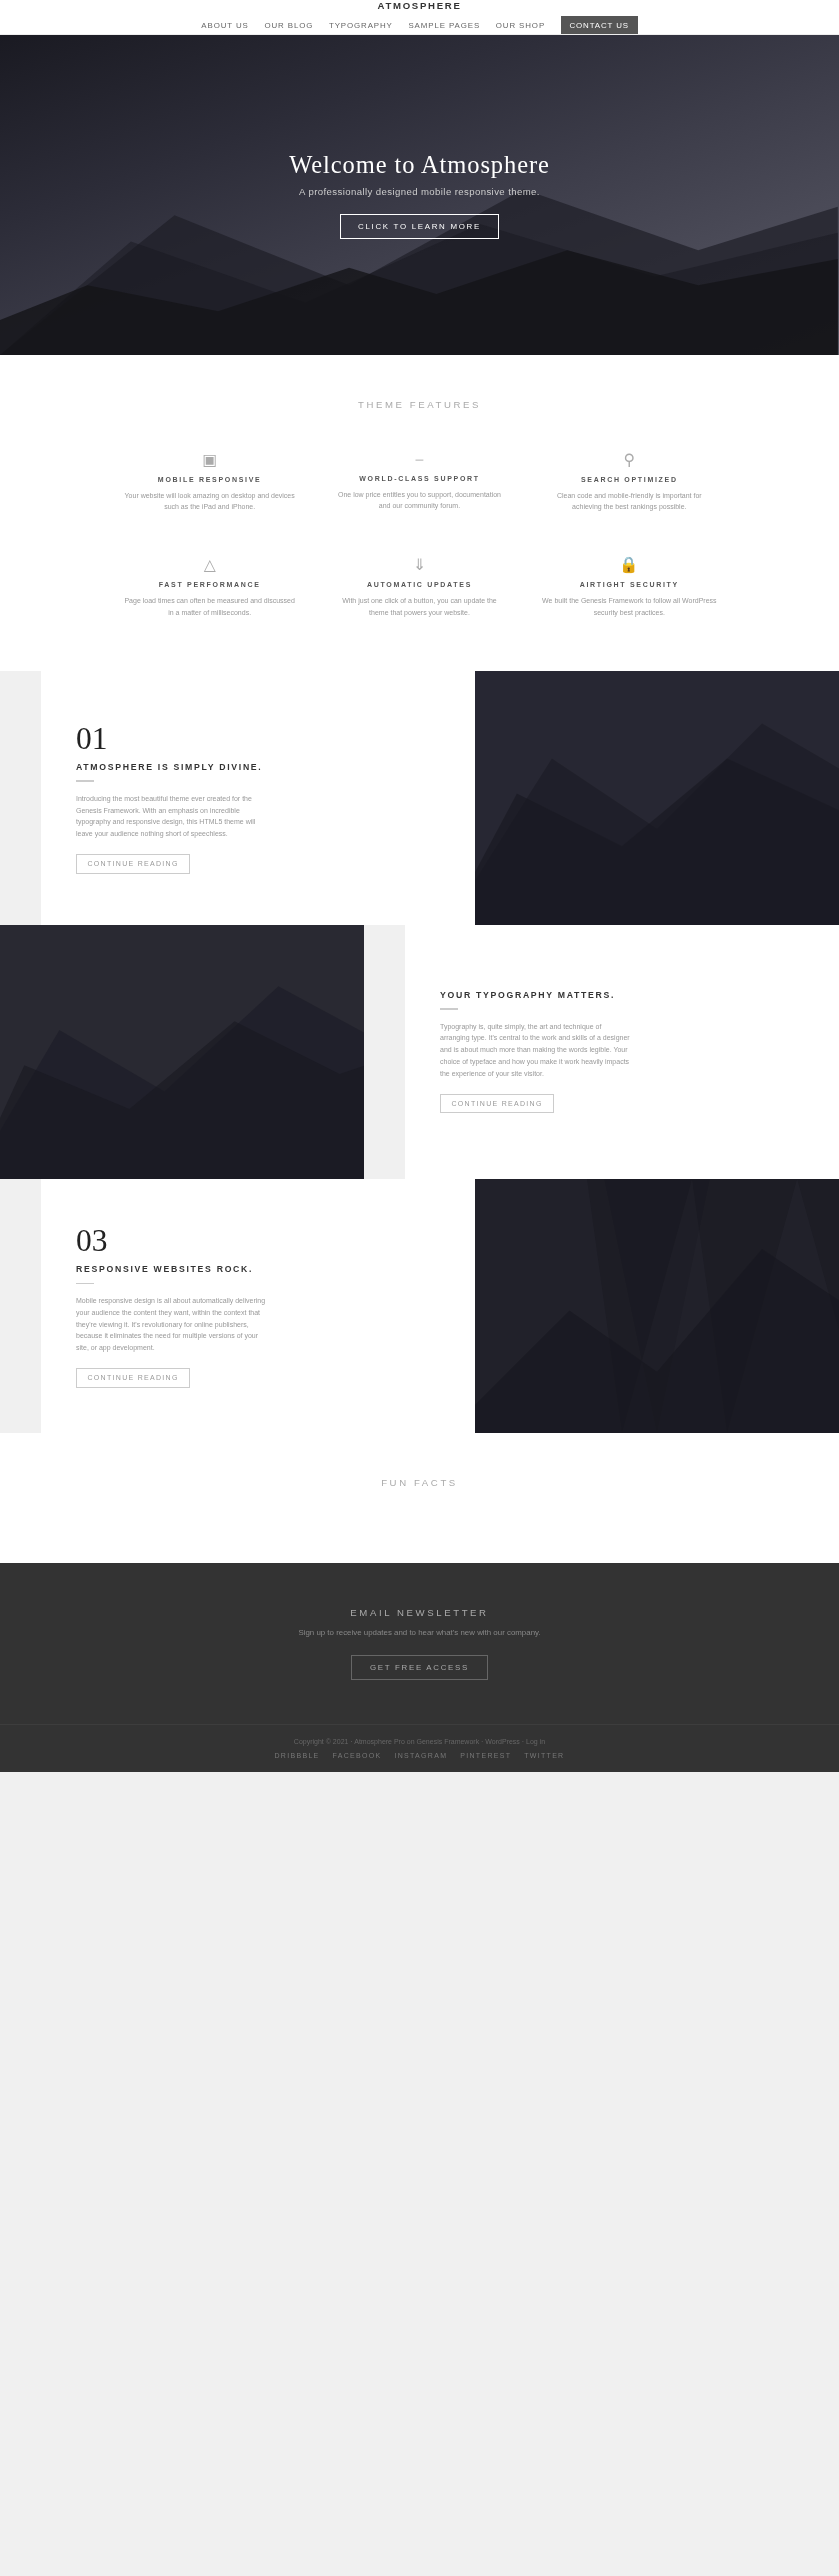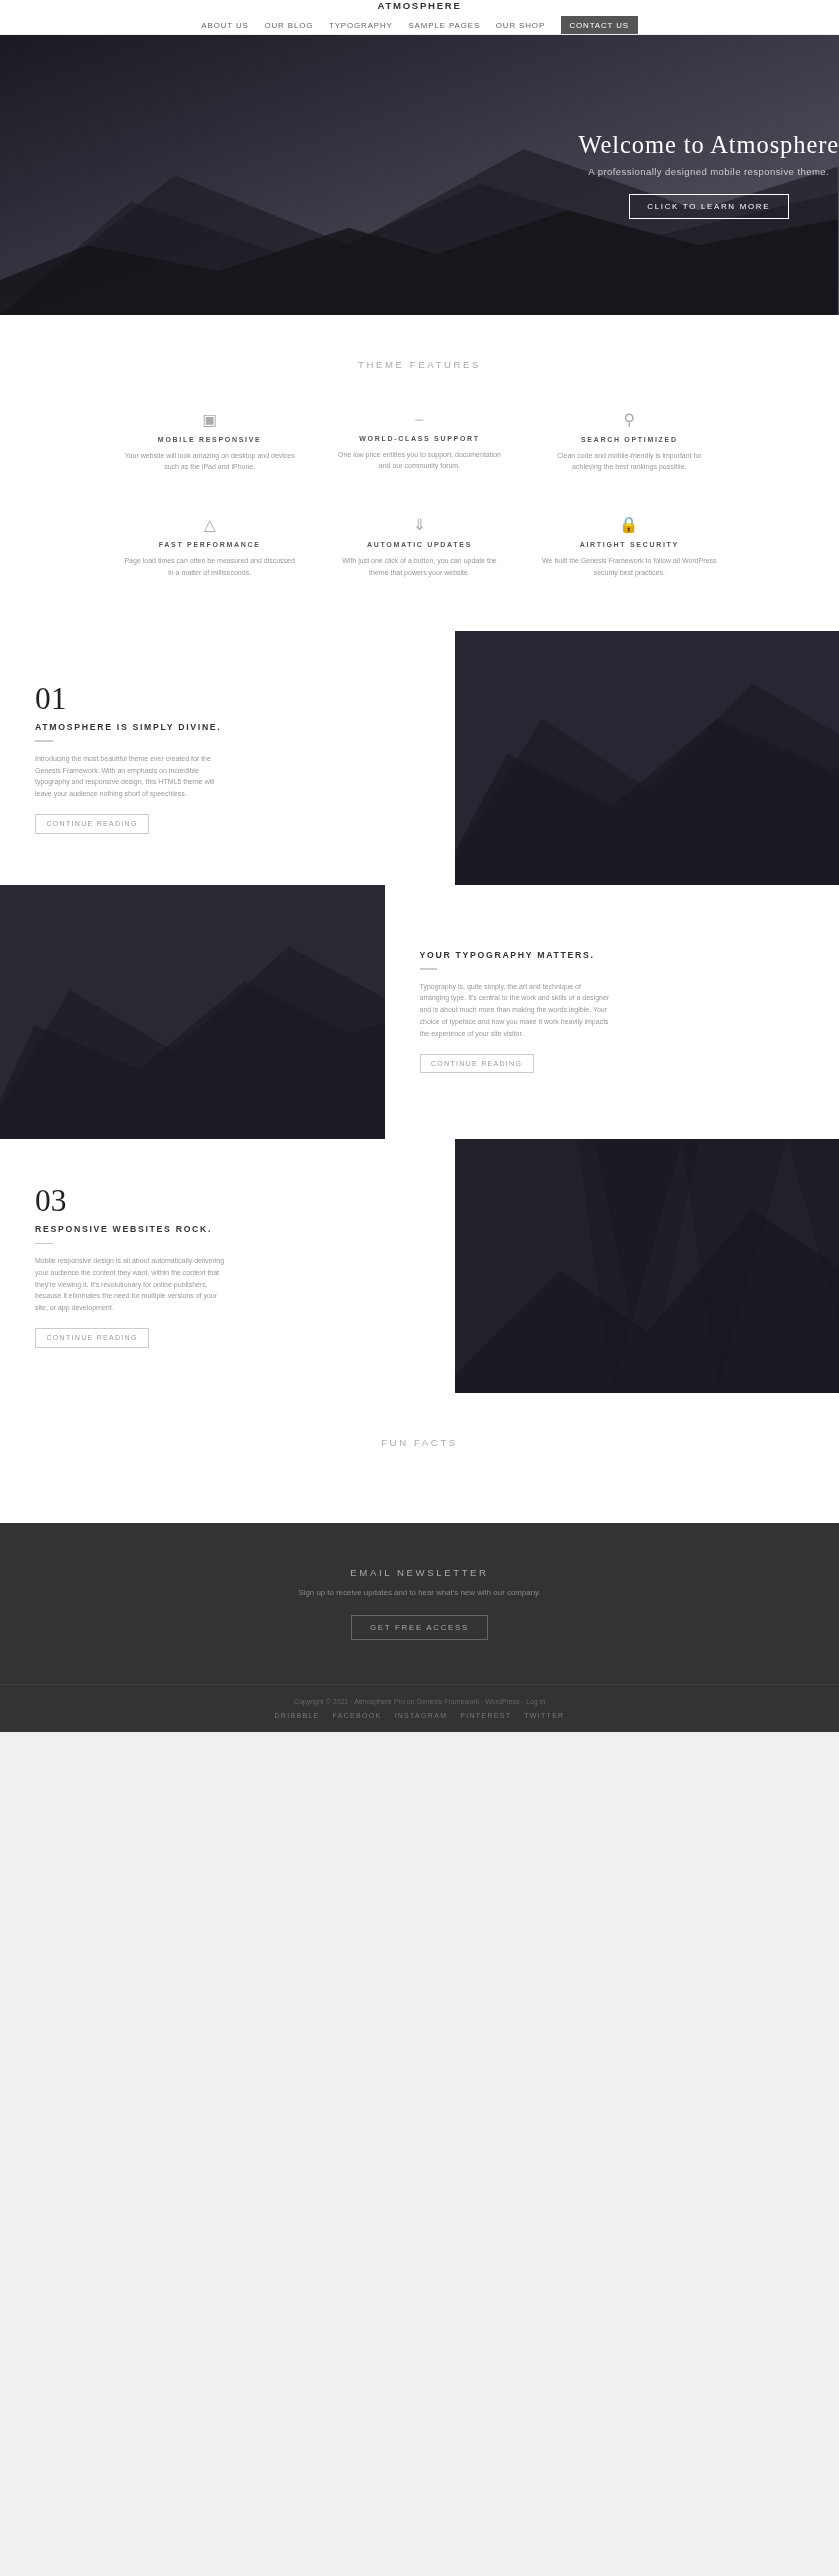"Welcome to Atmosphere" .hero { align-items: flex-end -> center; height: 280px -> 320px }
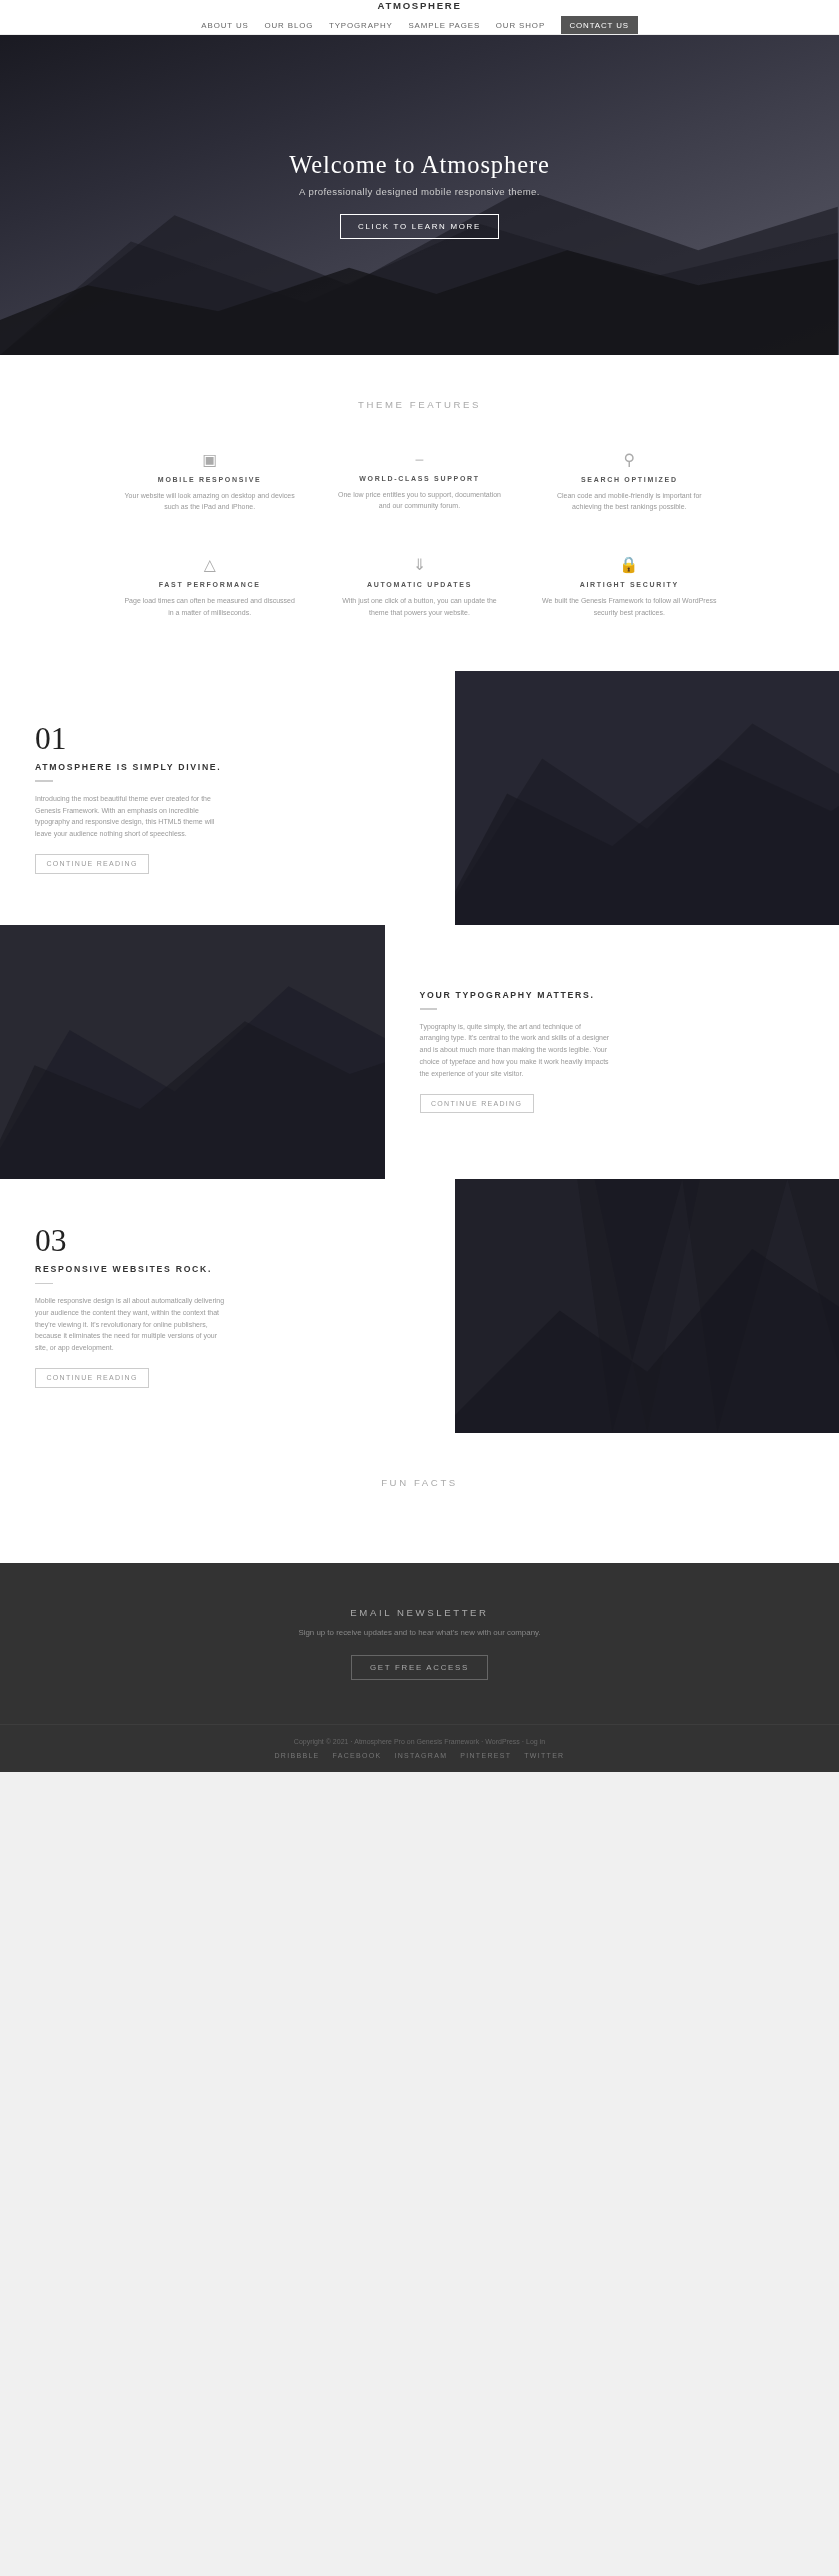"01" .block-text { margin-left: none -> 41px }
